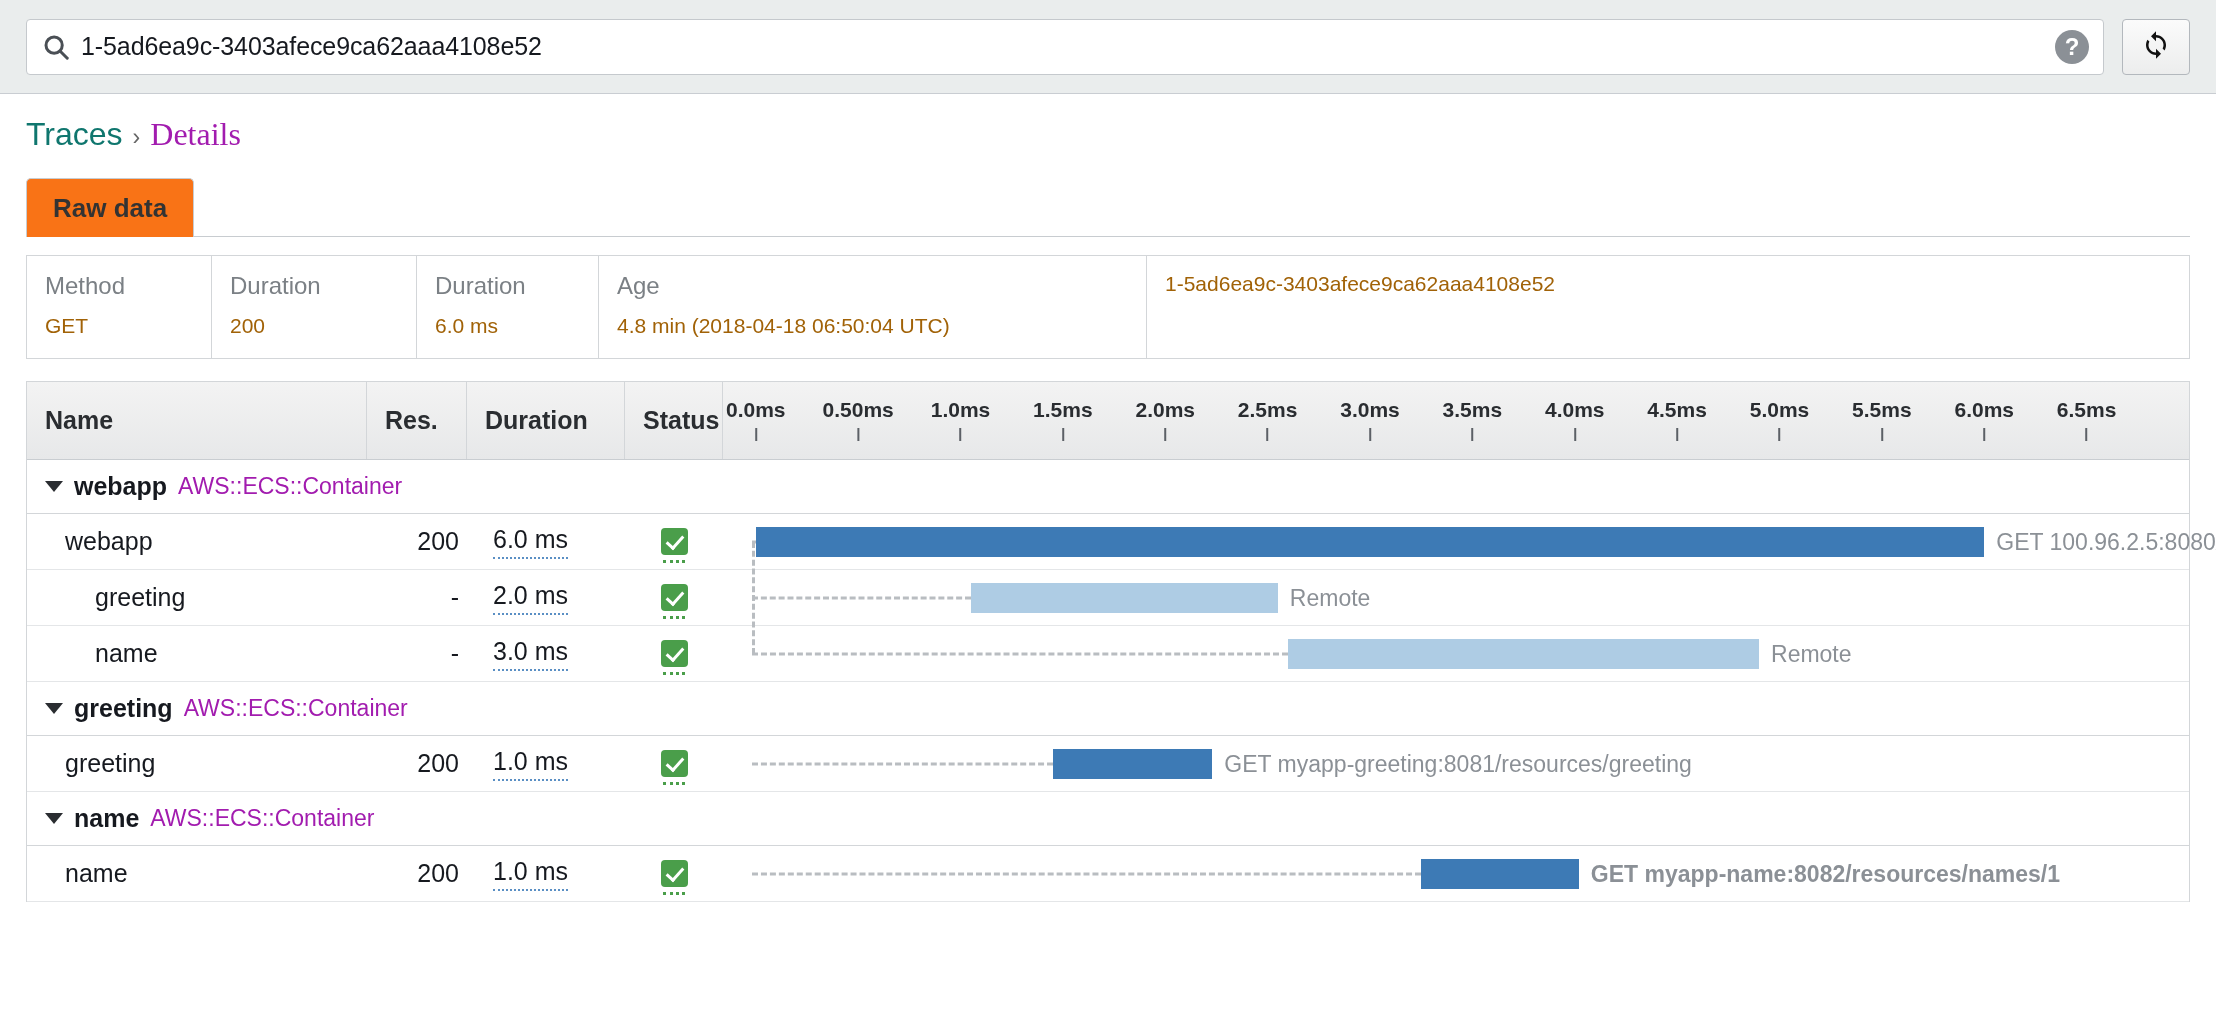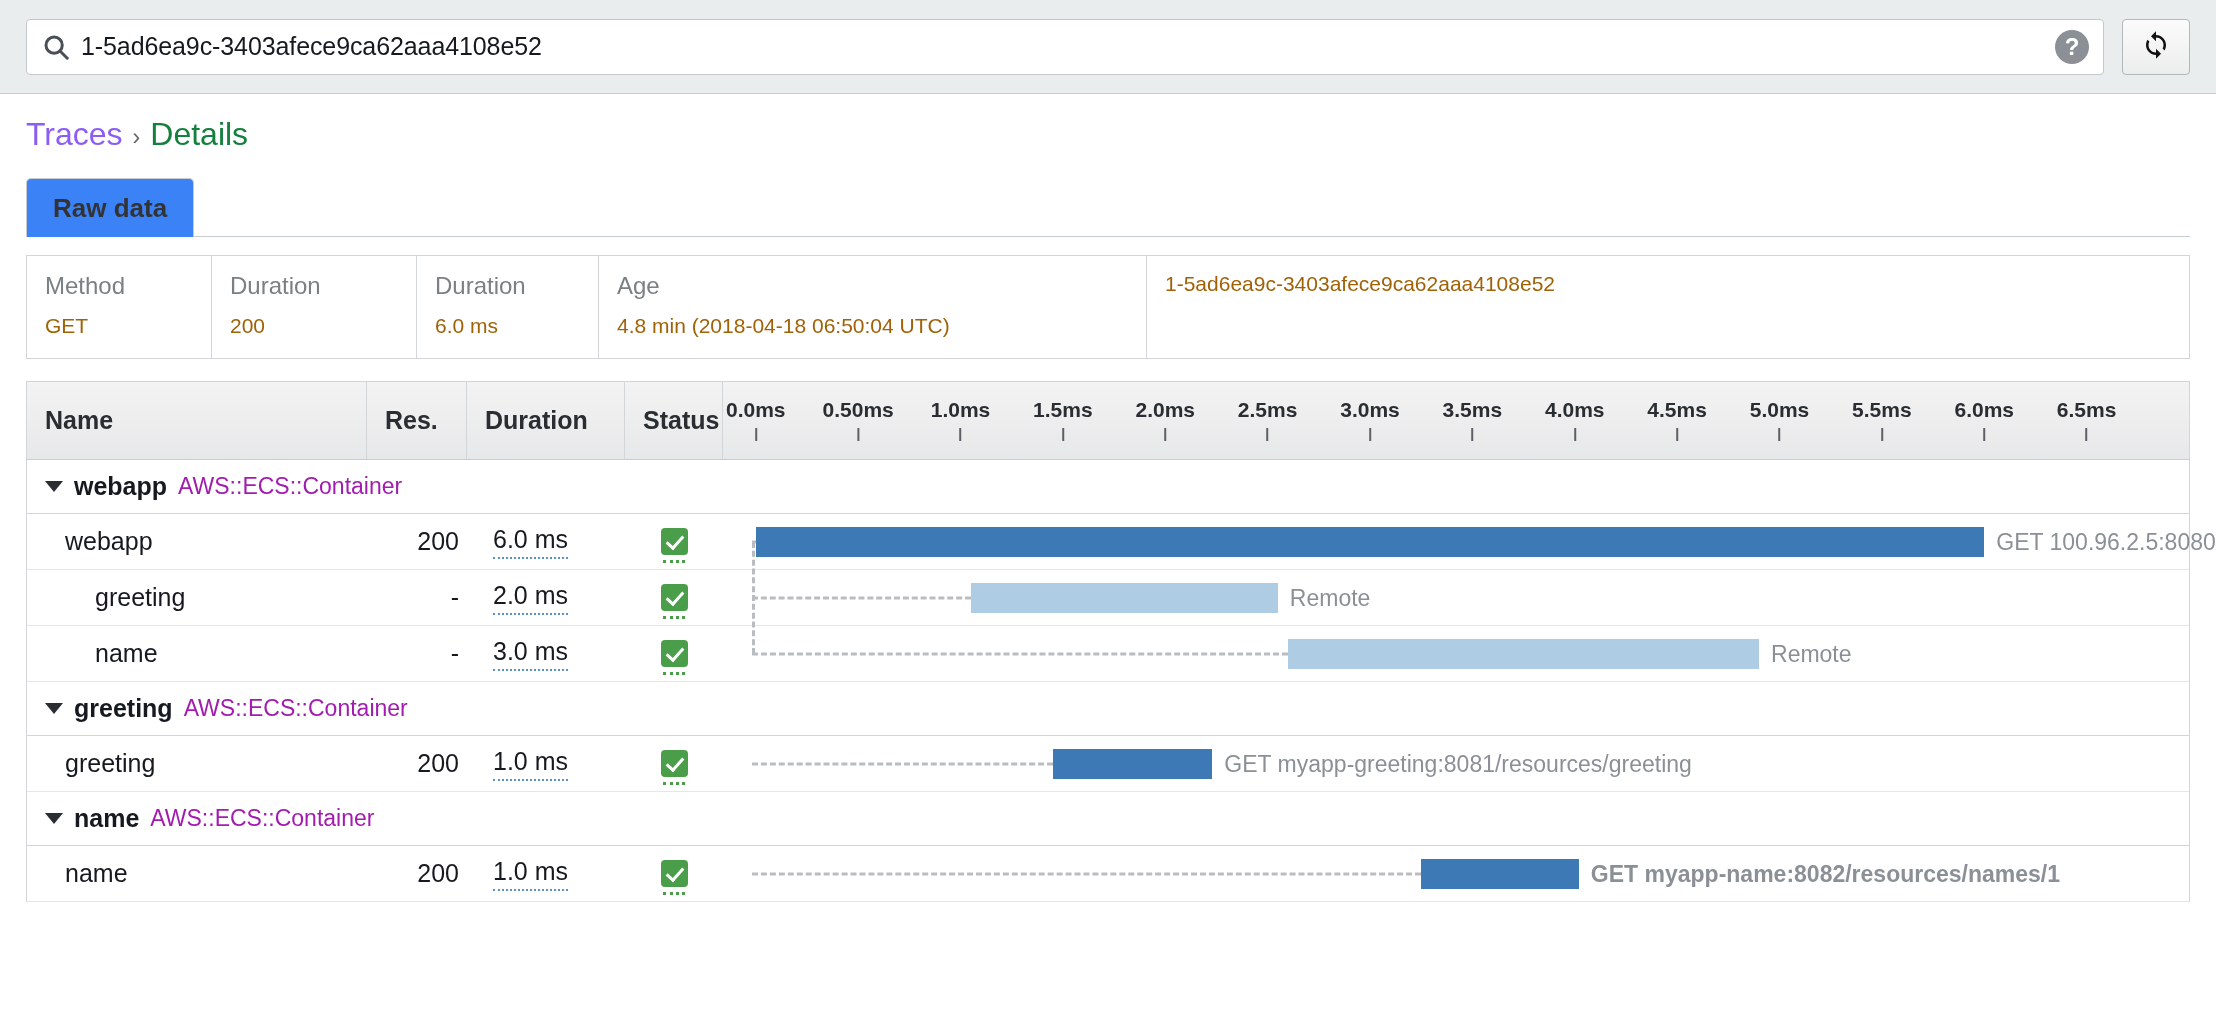"Traces" .crumb-link { color: #8b5cf6 -> #0f766e }
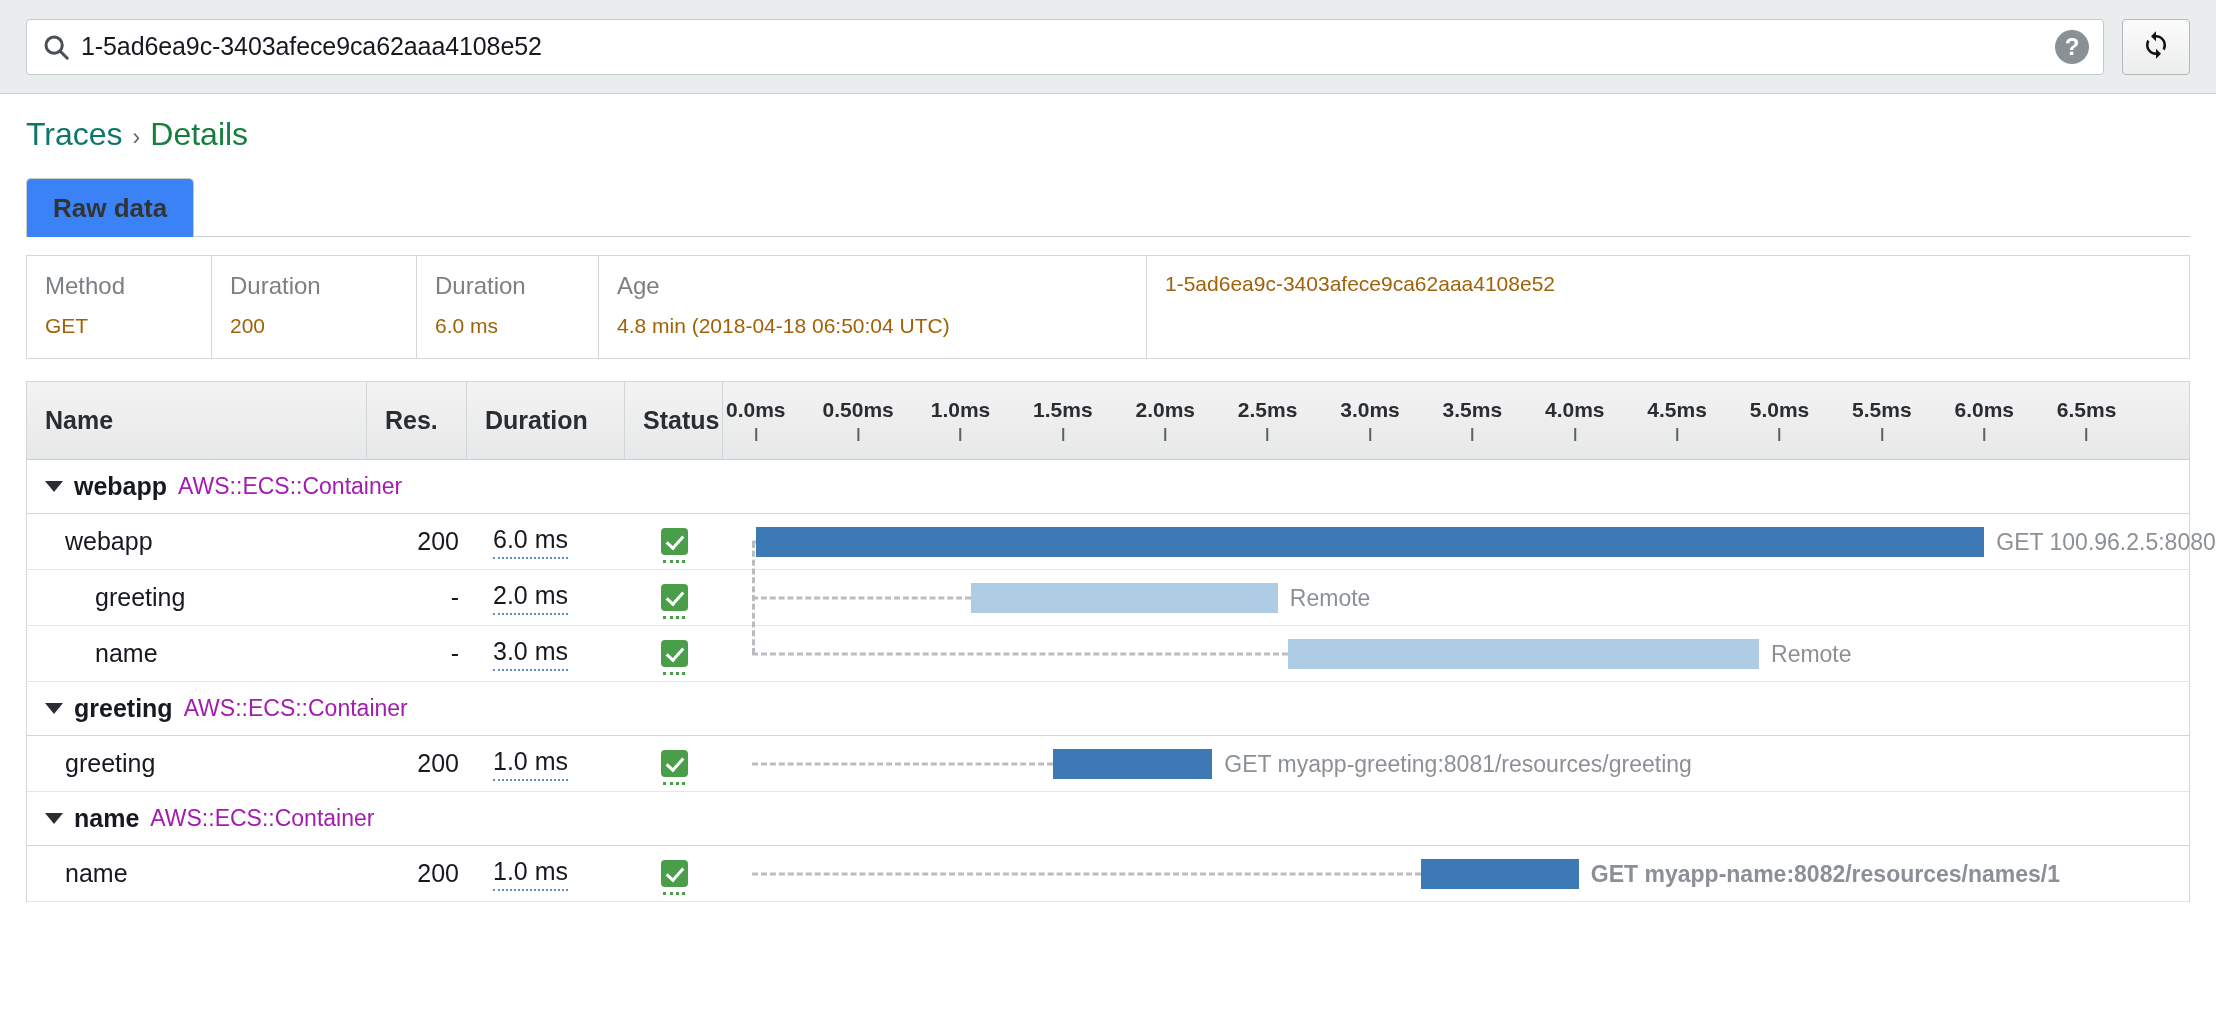"Details" .crumb-cur { color: #15803d -> #a21caf; font-family: none -> Liberation Serif, serif }
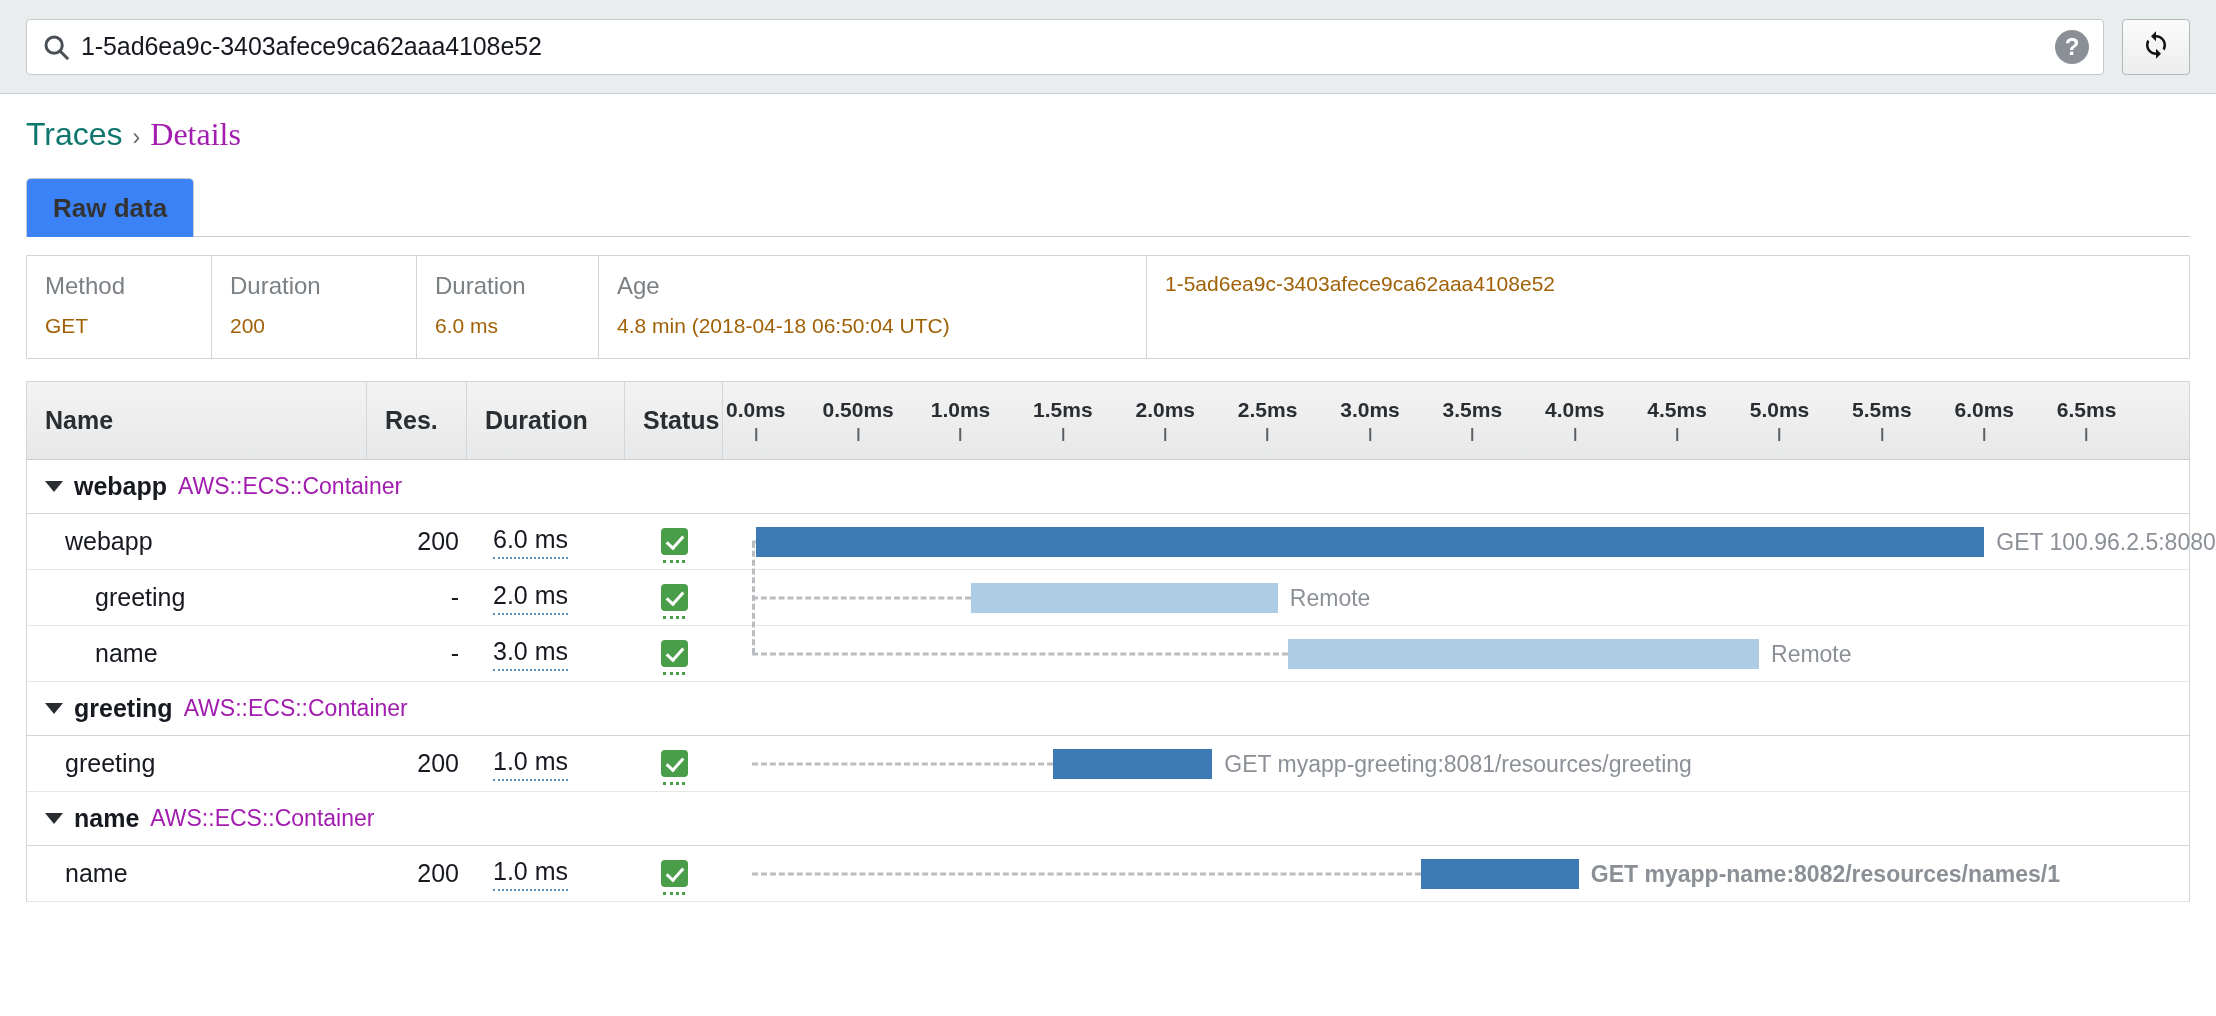"Raw data" .tab { background: #3b82f6 -> #f97316 }
